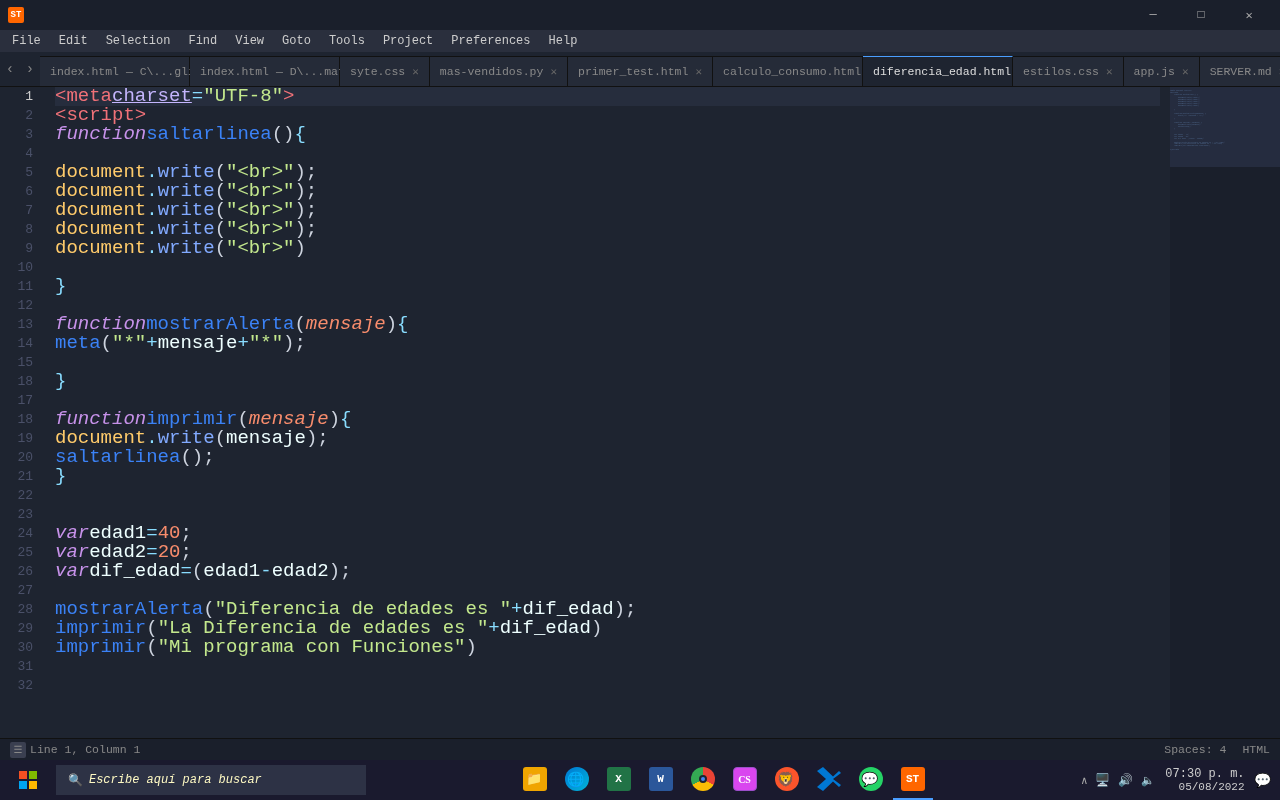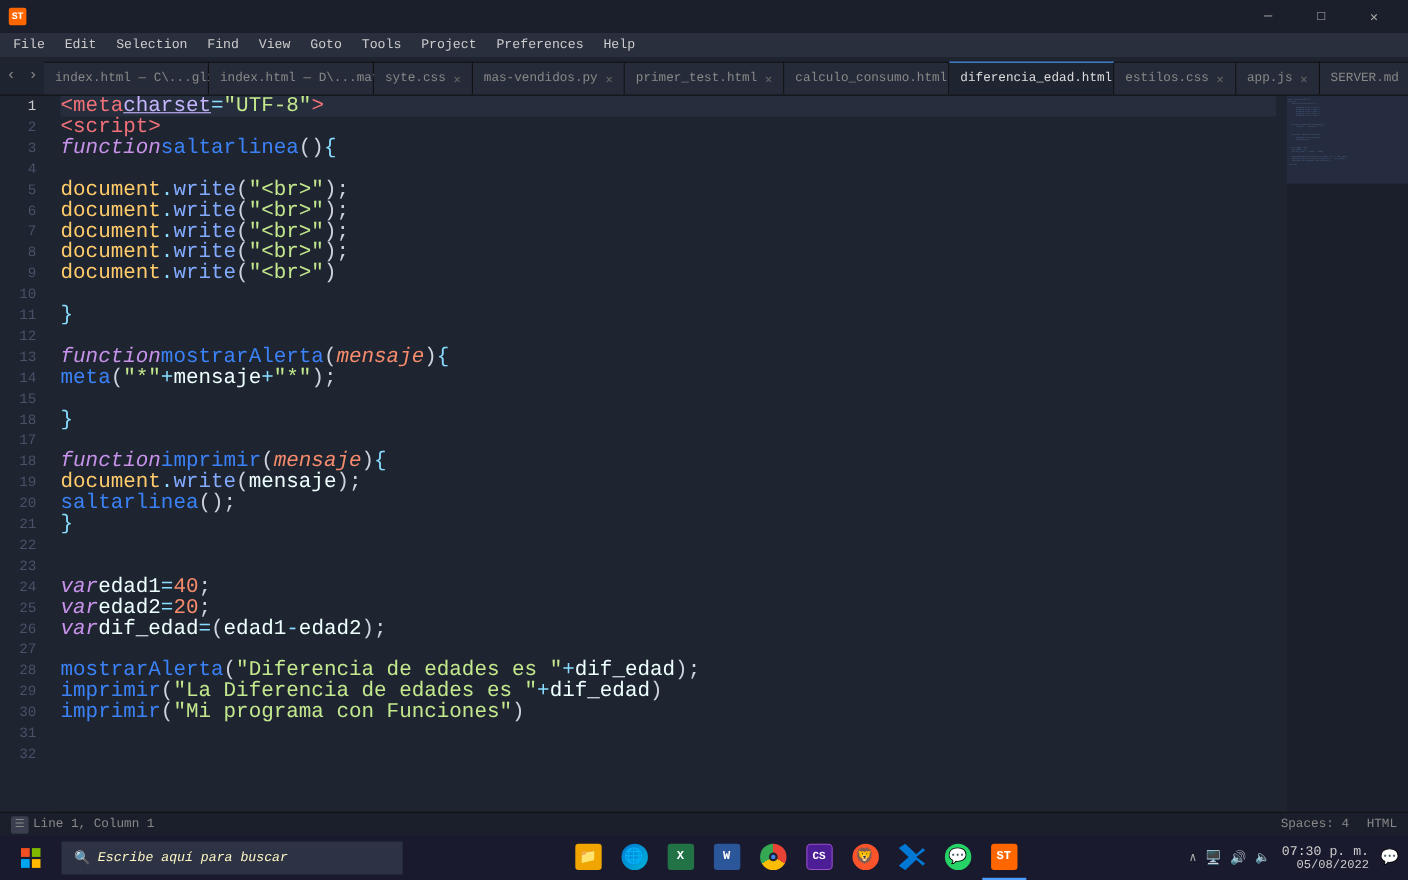"CS" div.icon-cs { background: #4c1d95 -> #d946ef; font-family: none -> Liberation Serif, serif }
